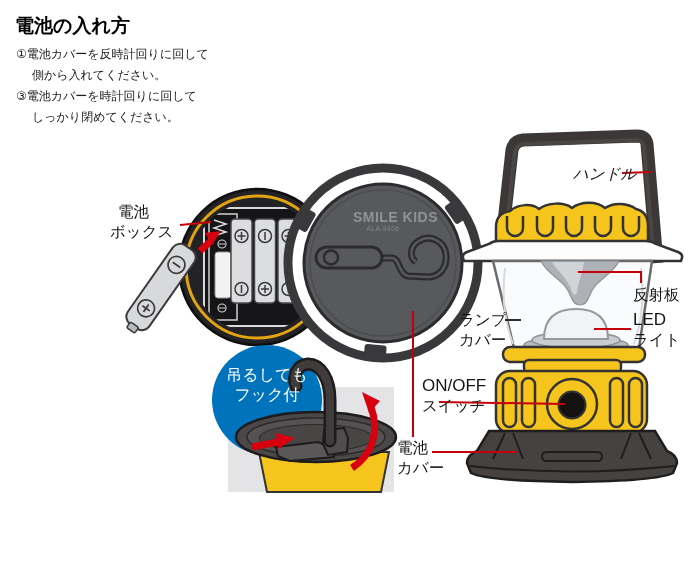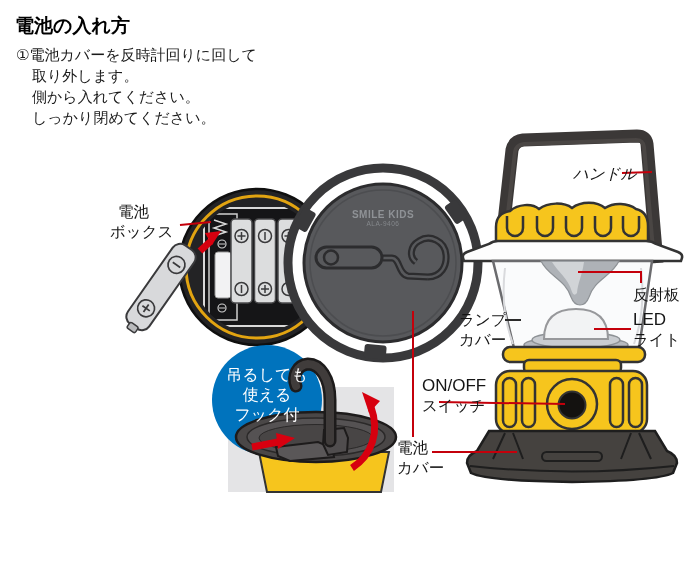"①電池カバーを反時計回りに回して" .instr { font-size: 15px -> 12px }
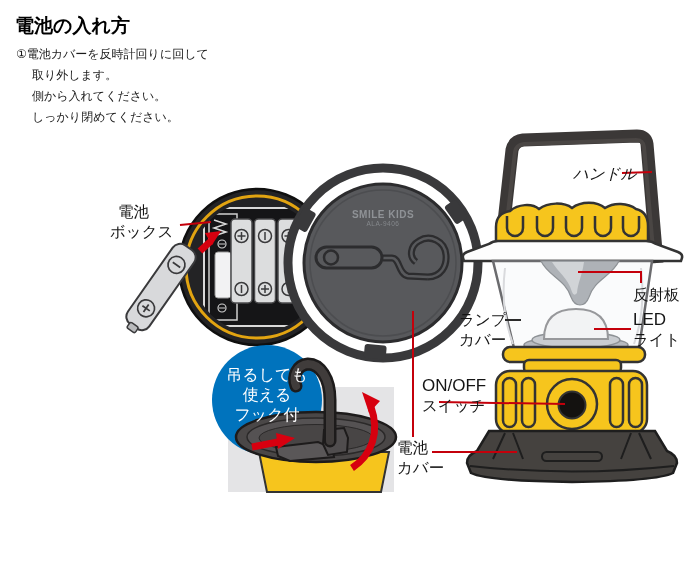"取り外します。" div.ind { html: <div>取り外します。</div> -> none }
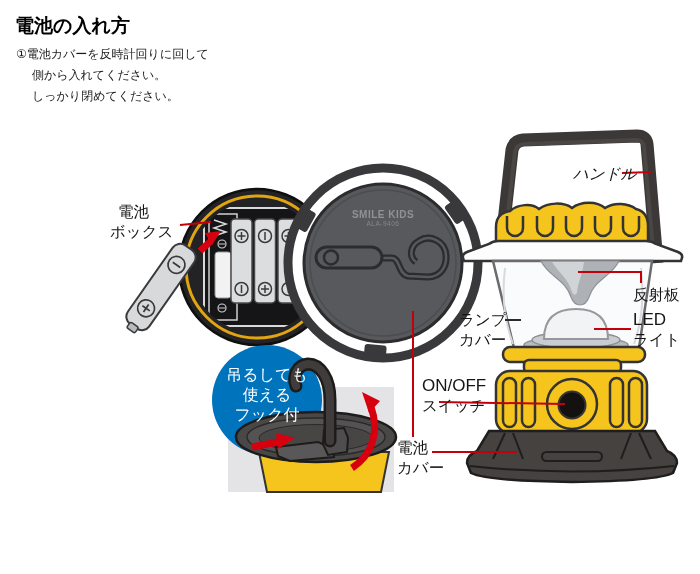"③電池カバーを時計回りに回して" div { html: none -> <div>③電池カバーを時計回りに回して</div> }
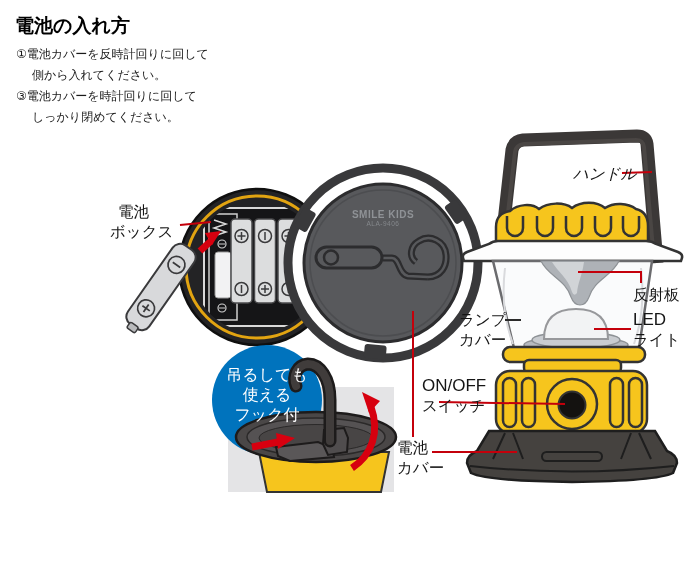"SMILE KIDS" .coverprint .brand { font-size: 10px -> 14px; text-align: none -> right }
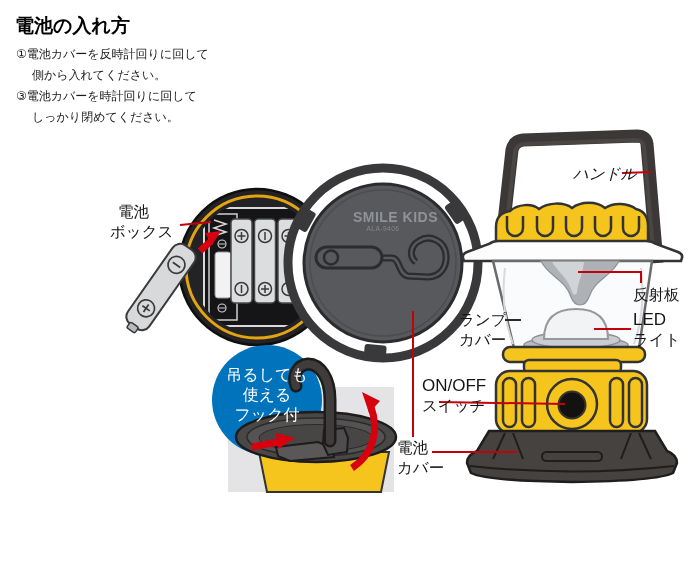"使える" div { html: <div>使える</div> -> none }
